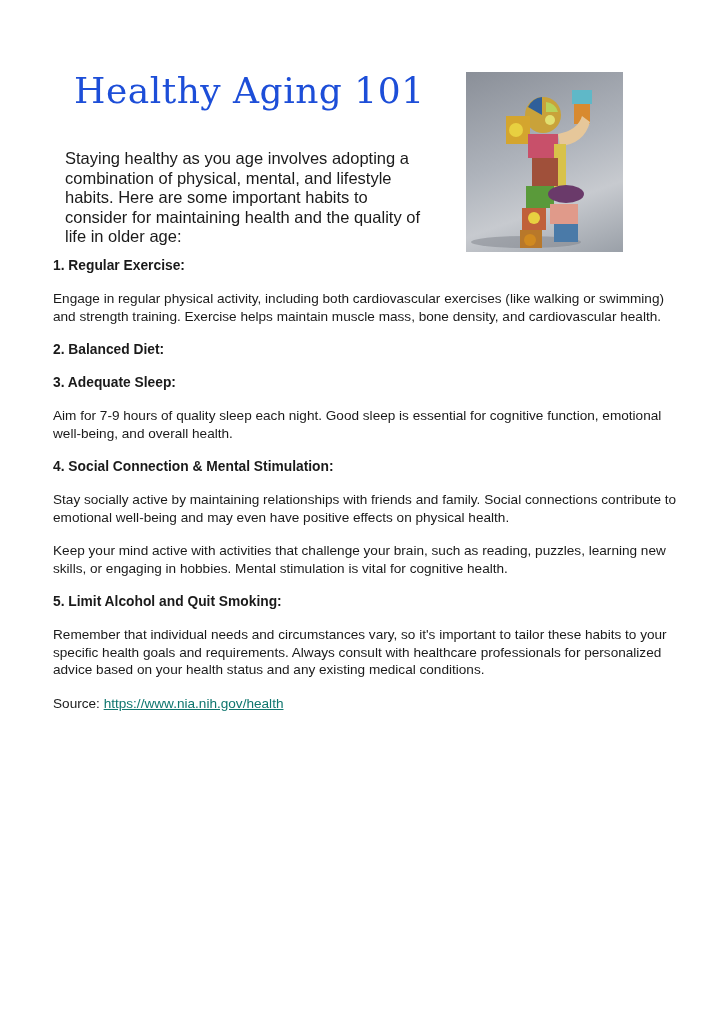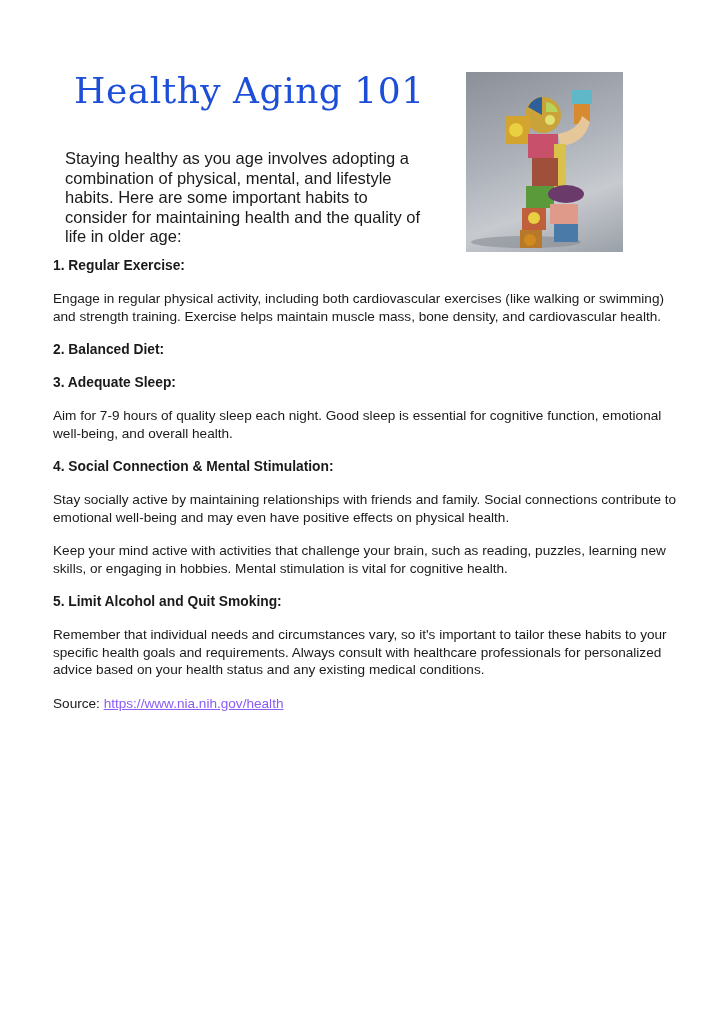"https://www.nia.nih.gov/health" .source a { color: #8b5cf6 -> #0f766e }
